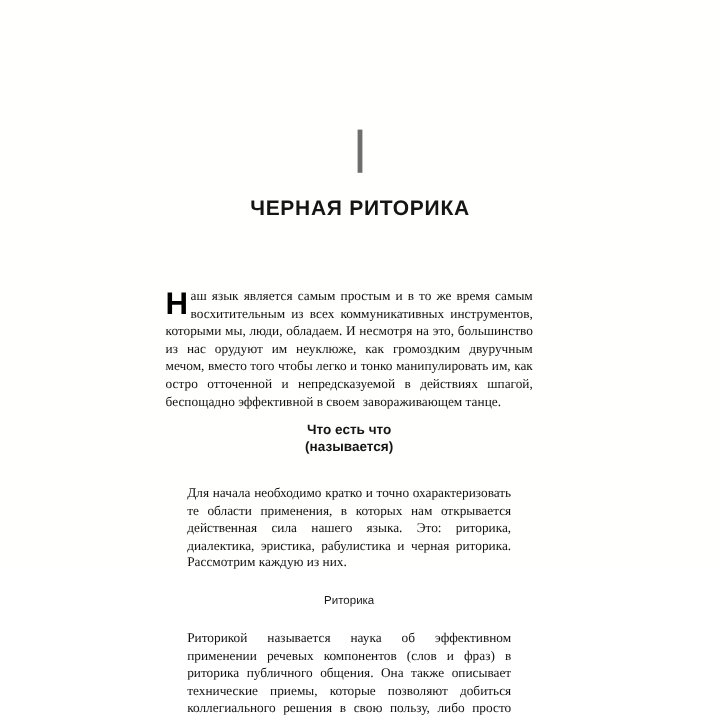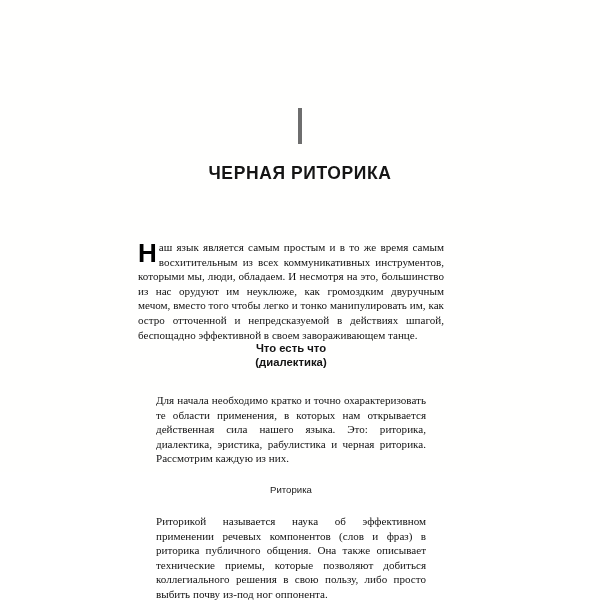"Что есть что" .section-heading { margin-top: 0 -> 11px }
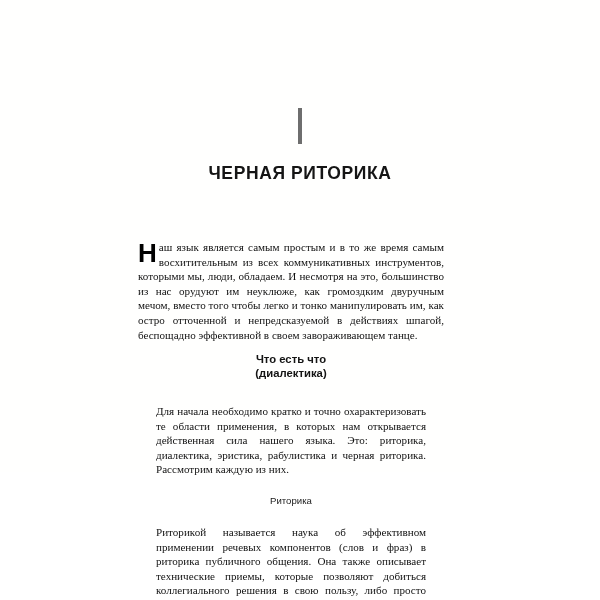"(диалектика)" span.line { text: диалектика -> называется }
